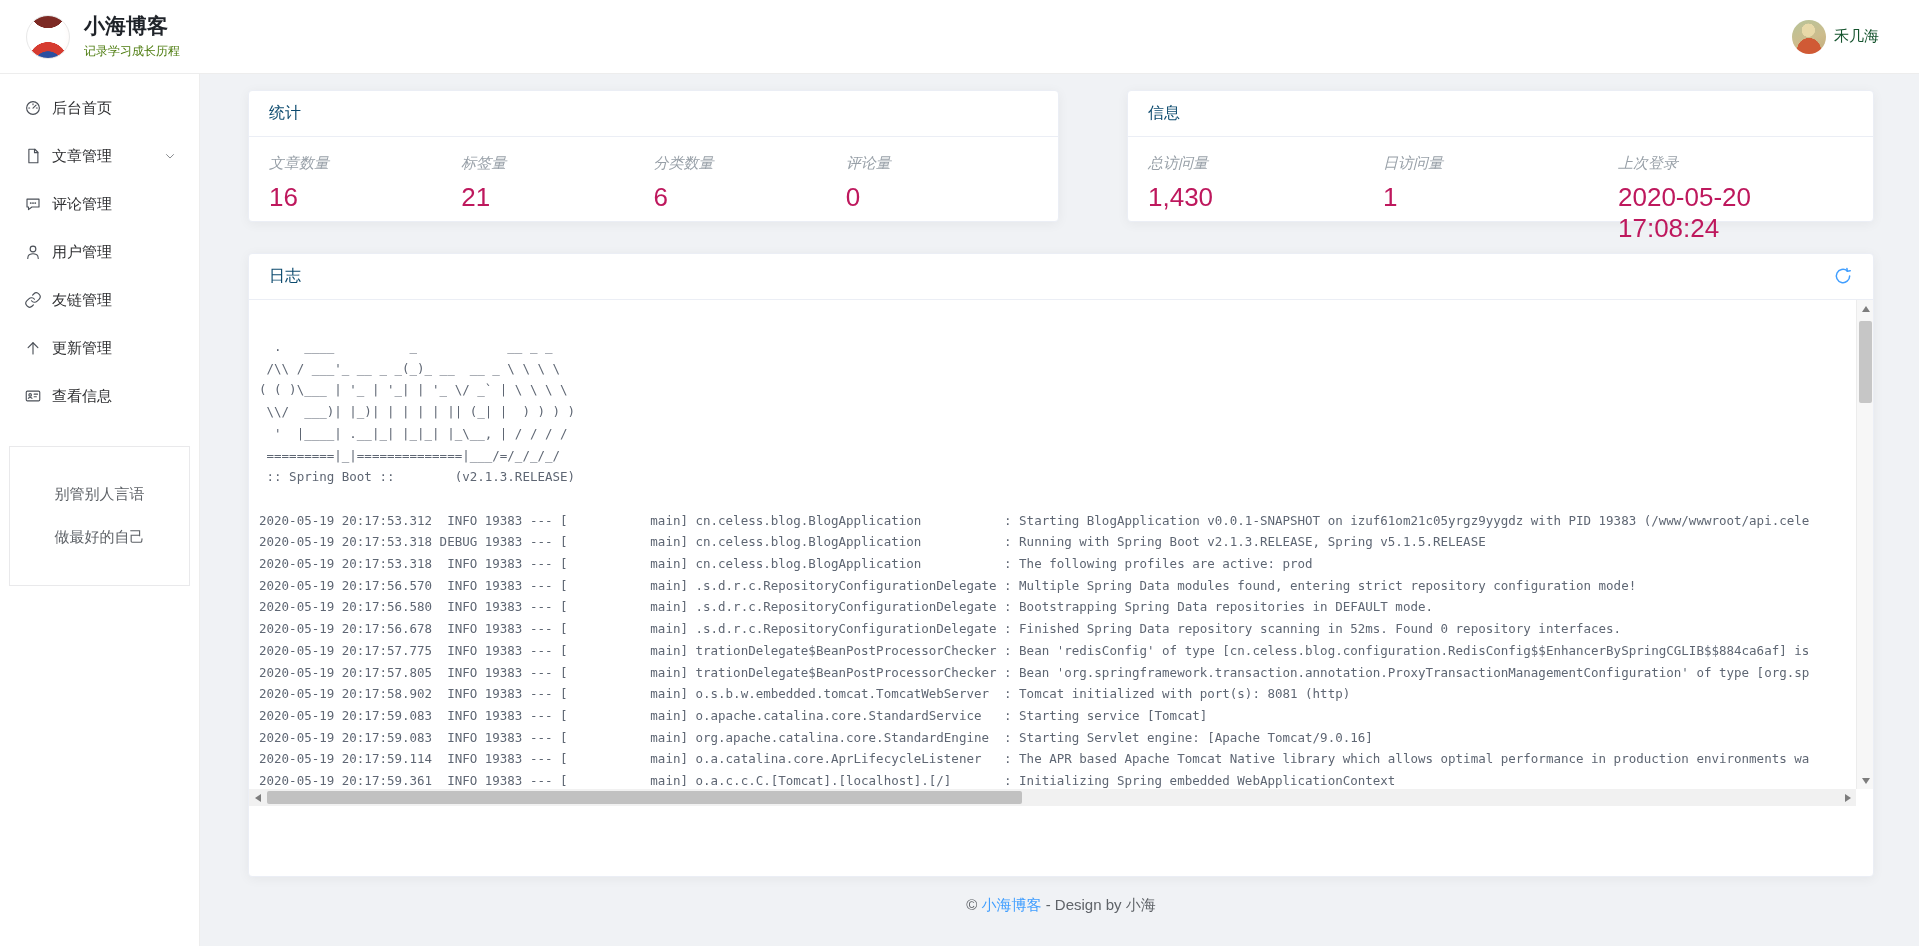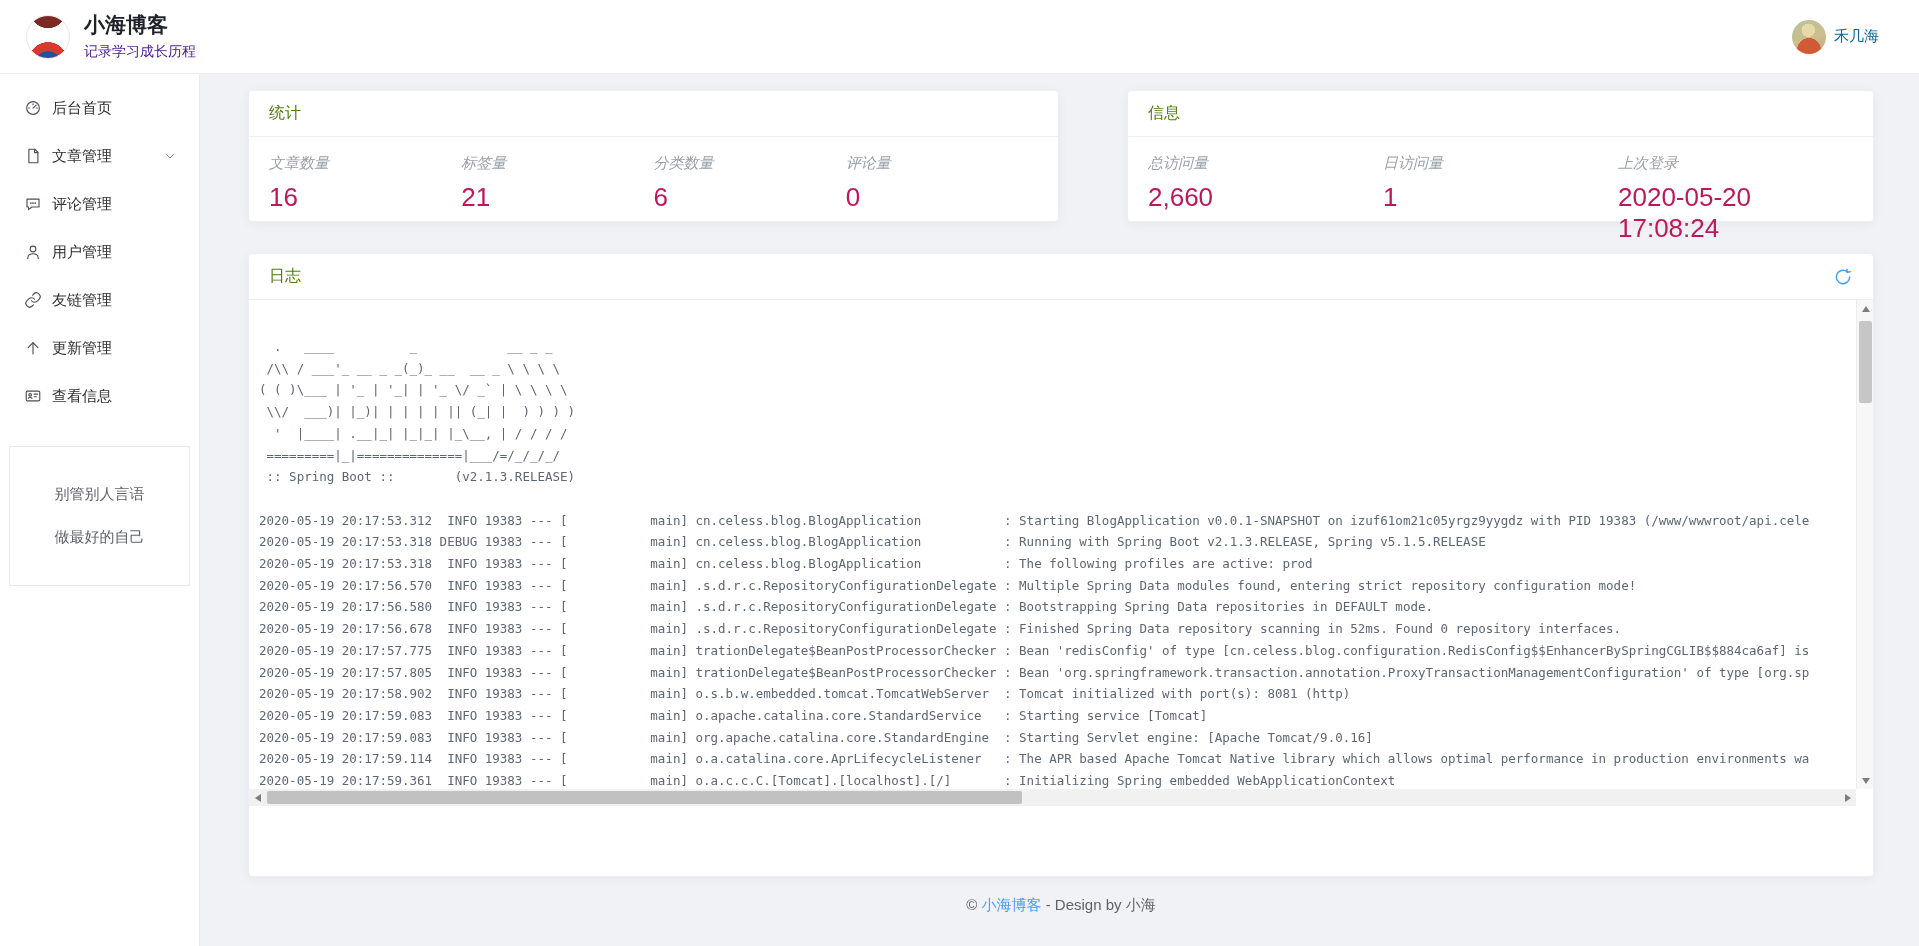"禾几海" .user-name { color: #0369a1 -> #14532d }
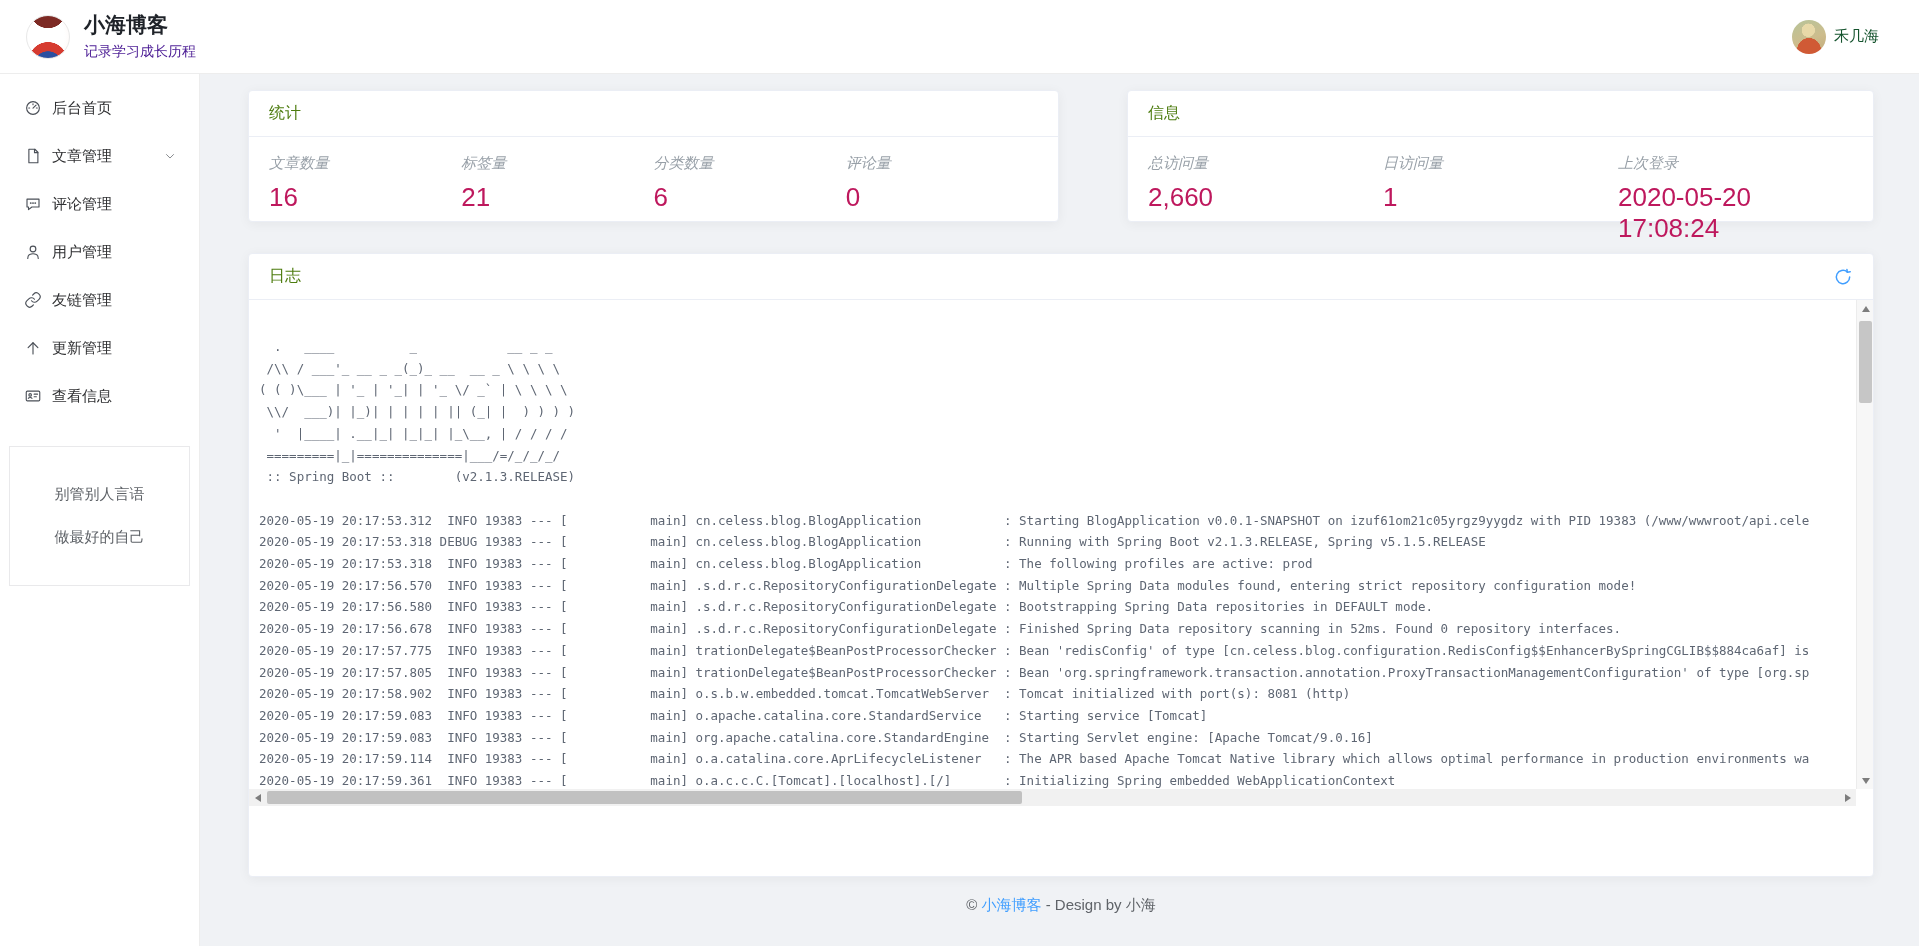"记录学习成长历程" .app-subtitle { color: #4c1d95 -> #4d7c0f; font-size: 14px -> 12px }
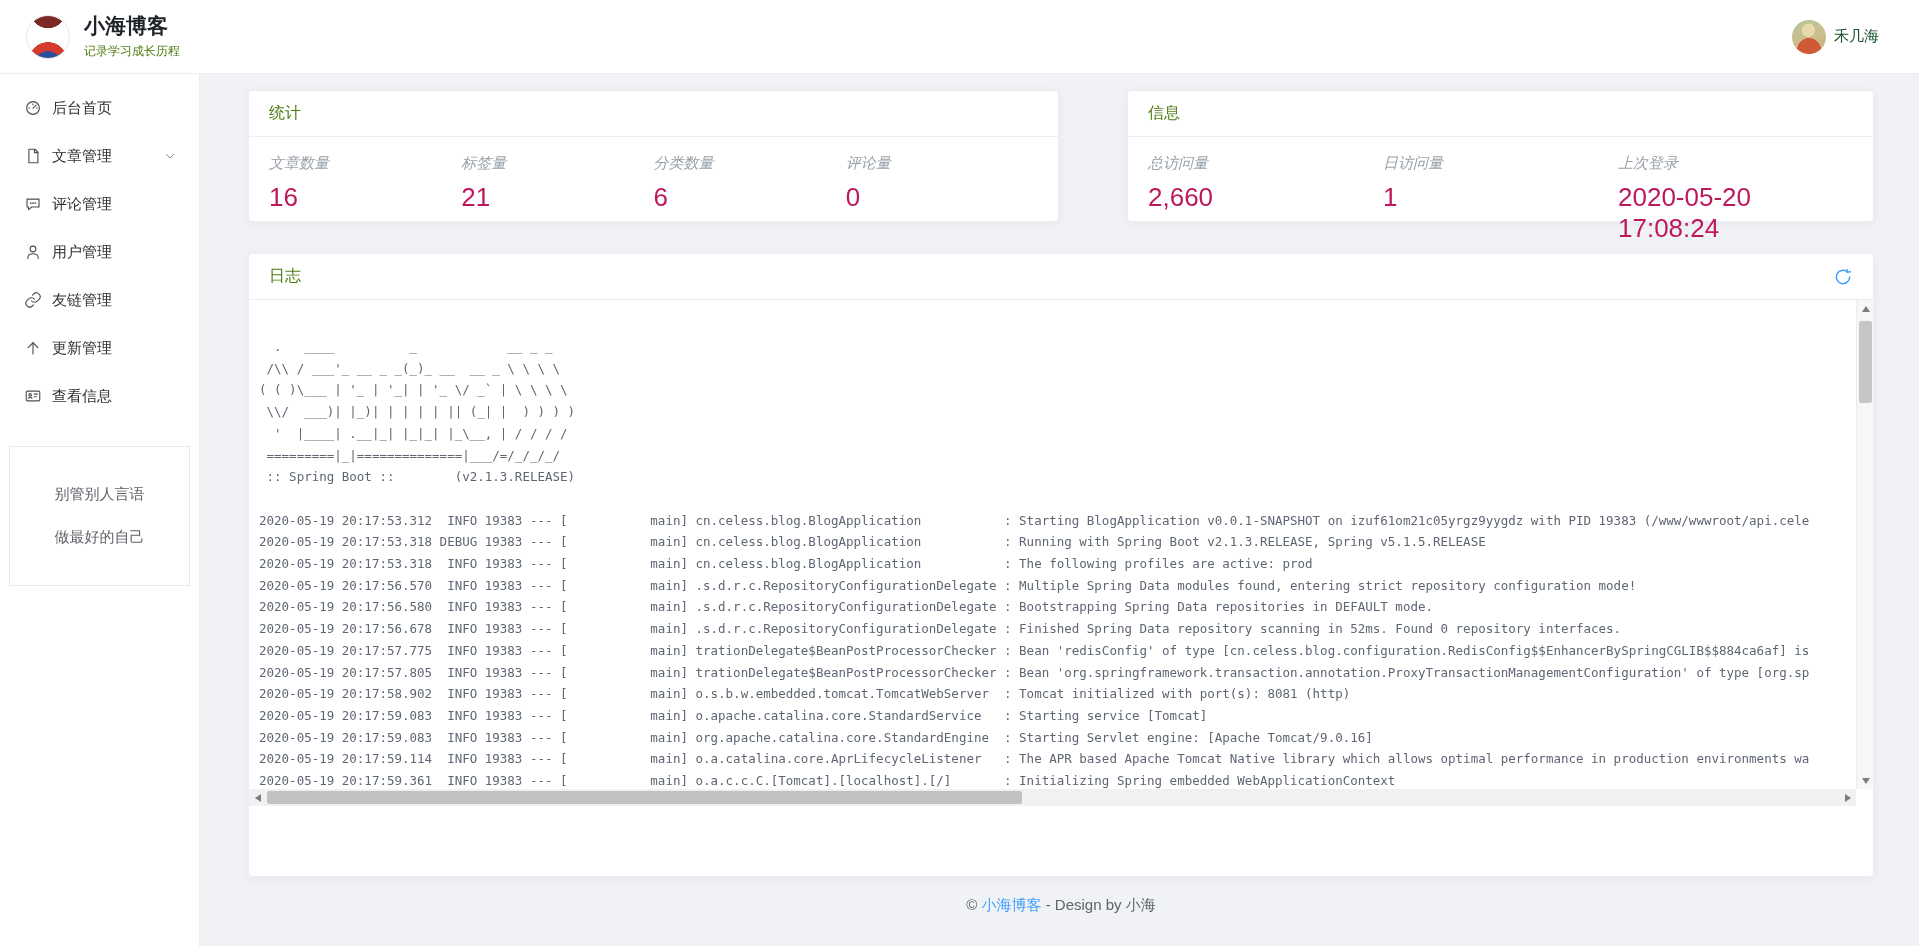"统计" .card-header { align-items: center -> flex-start; color: #4d7c0f -> #0c4a6e }
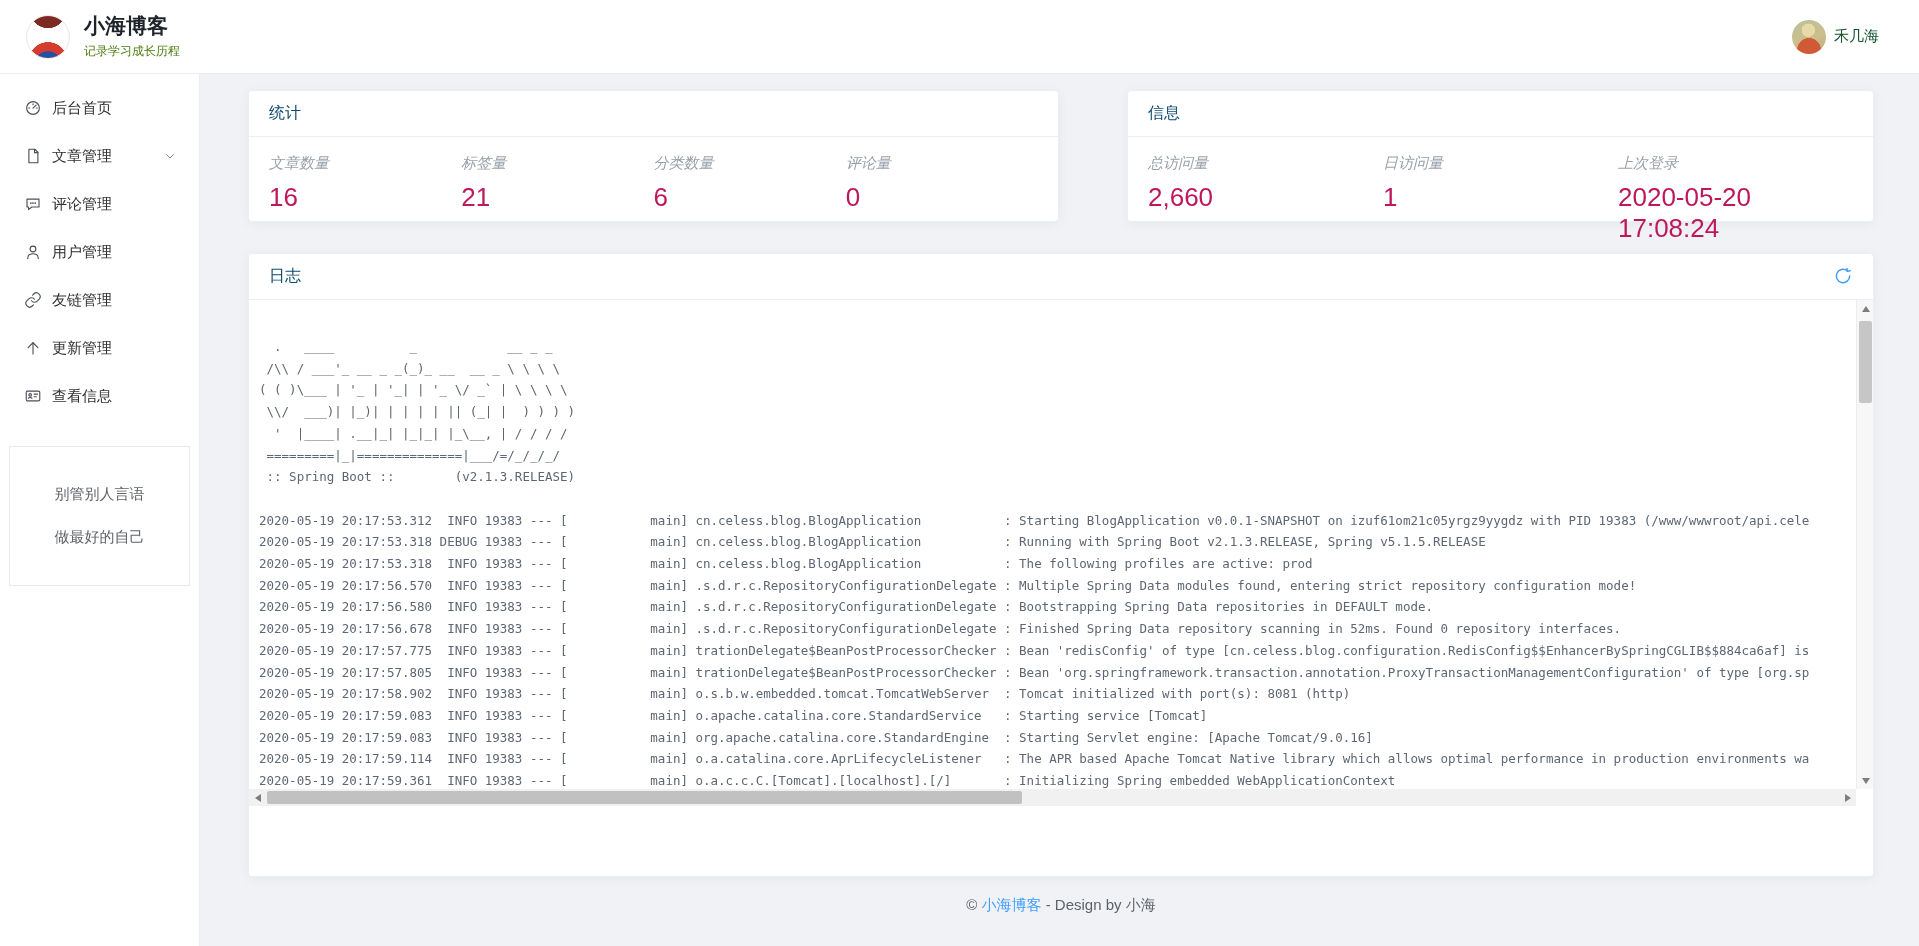"2,660" div.stat-value { text: 2,660 -> 1,430 }
